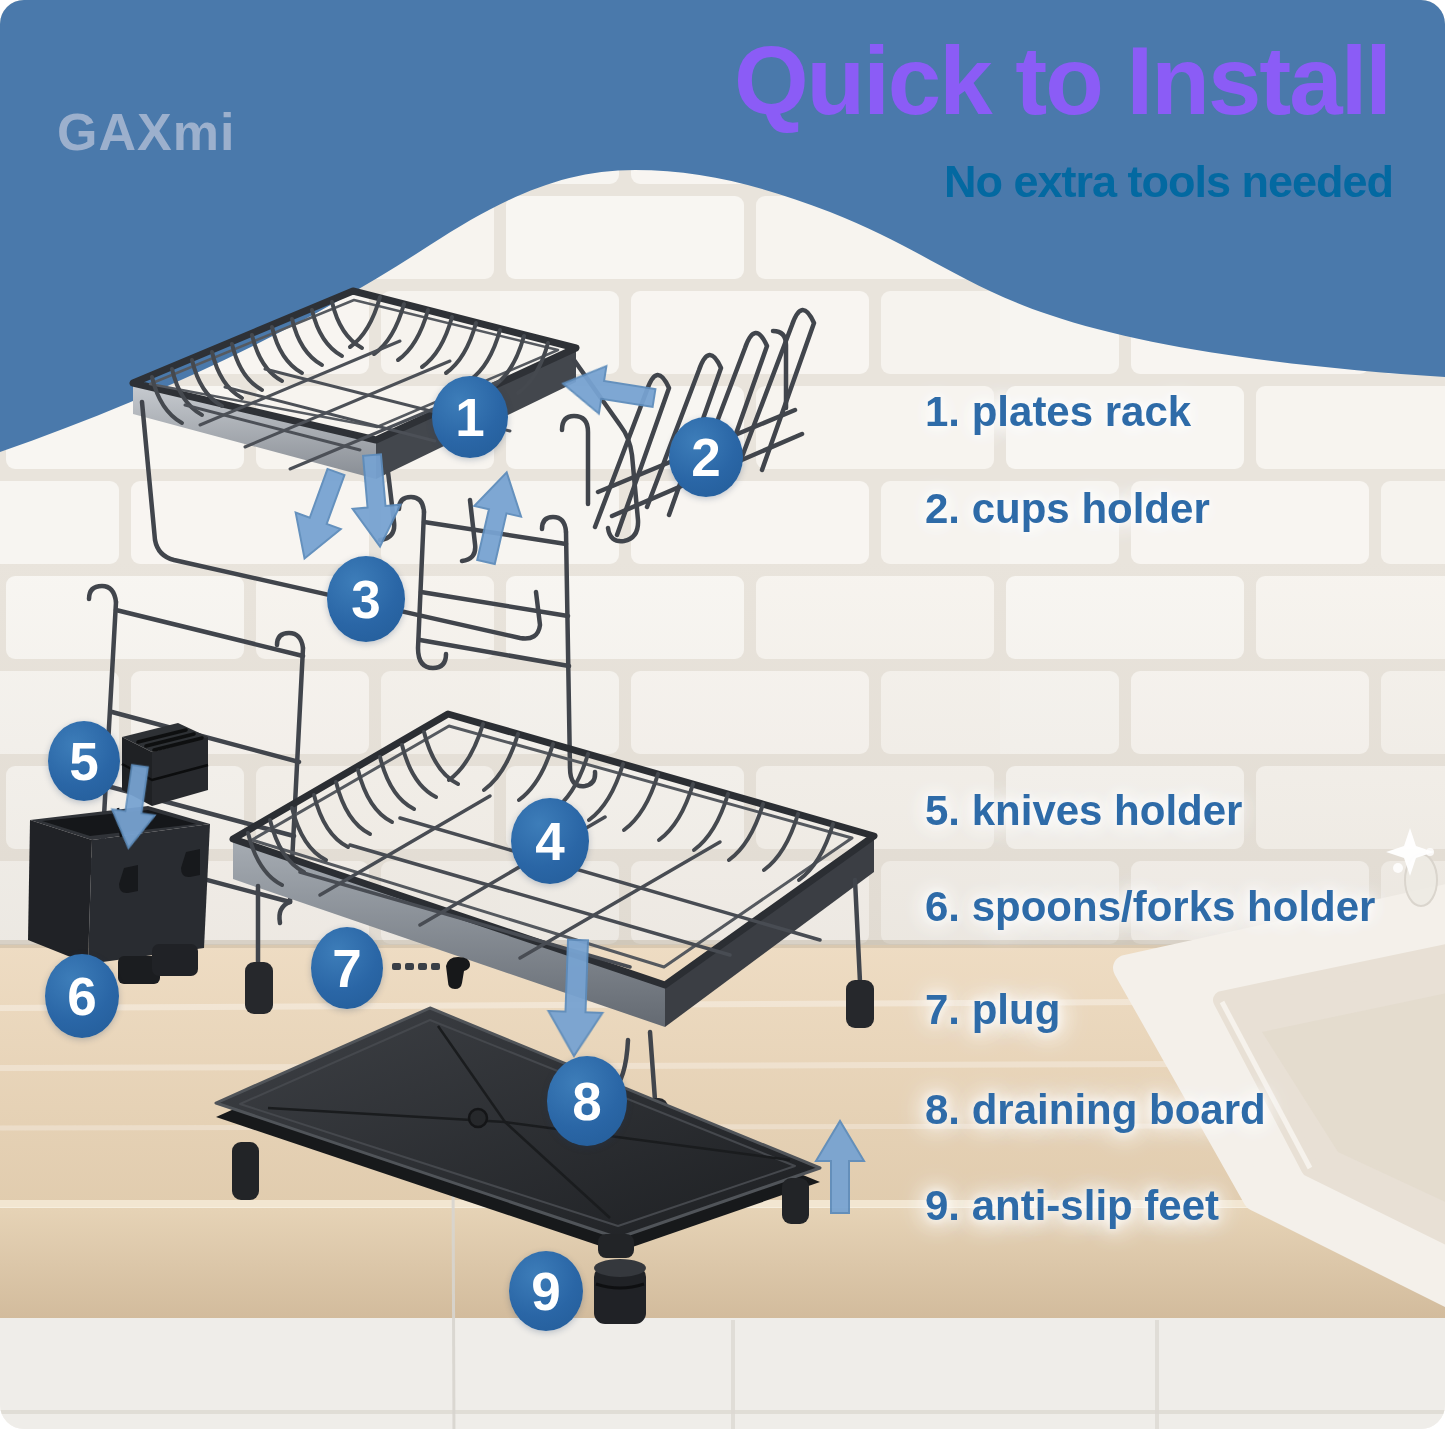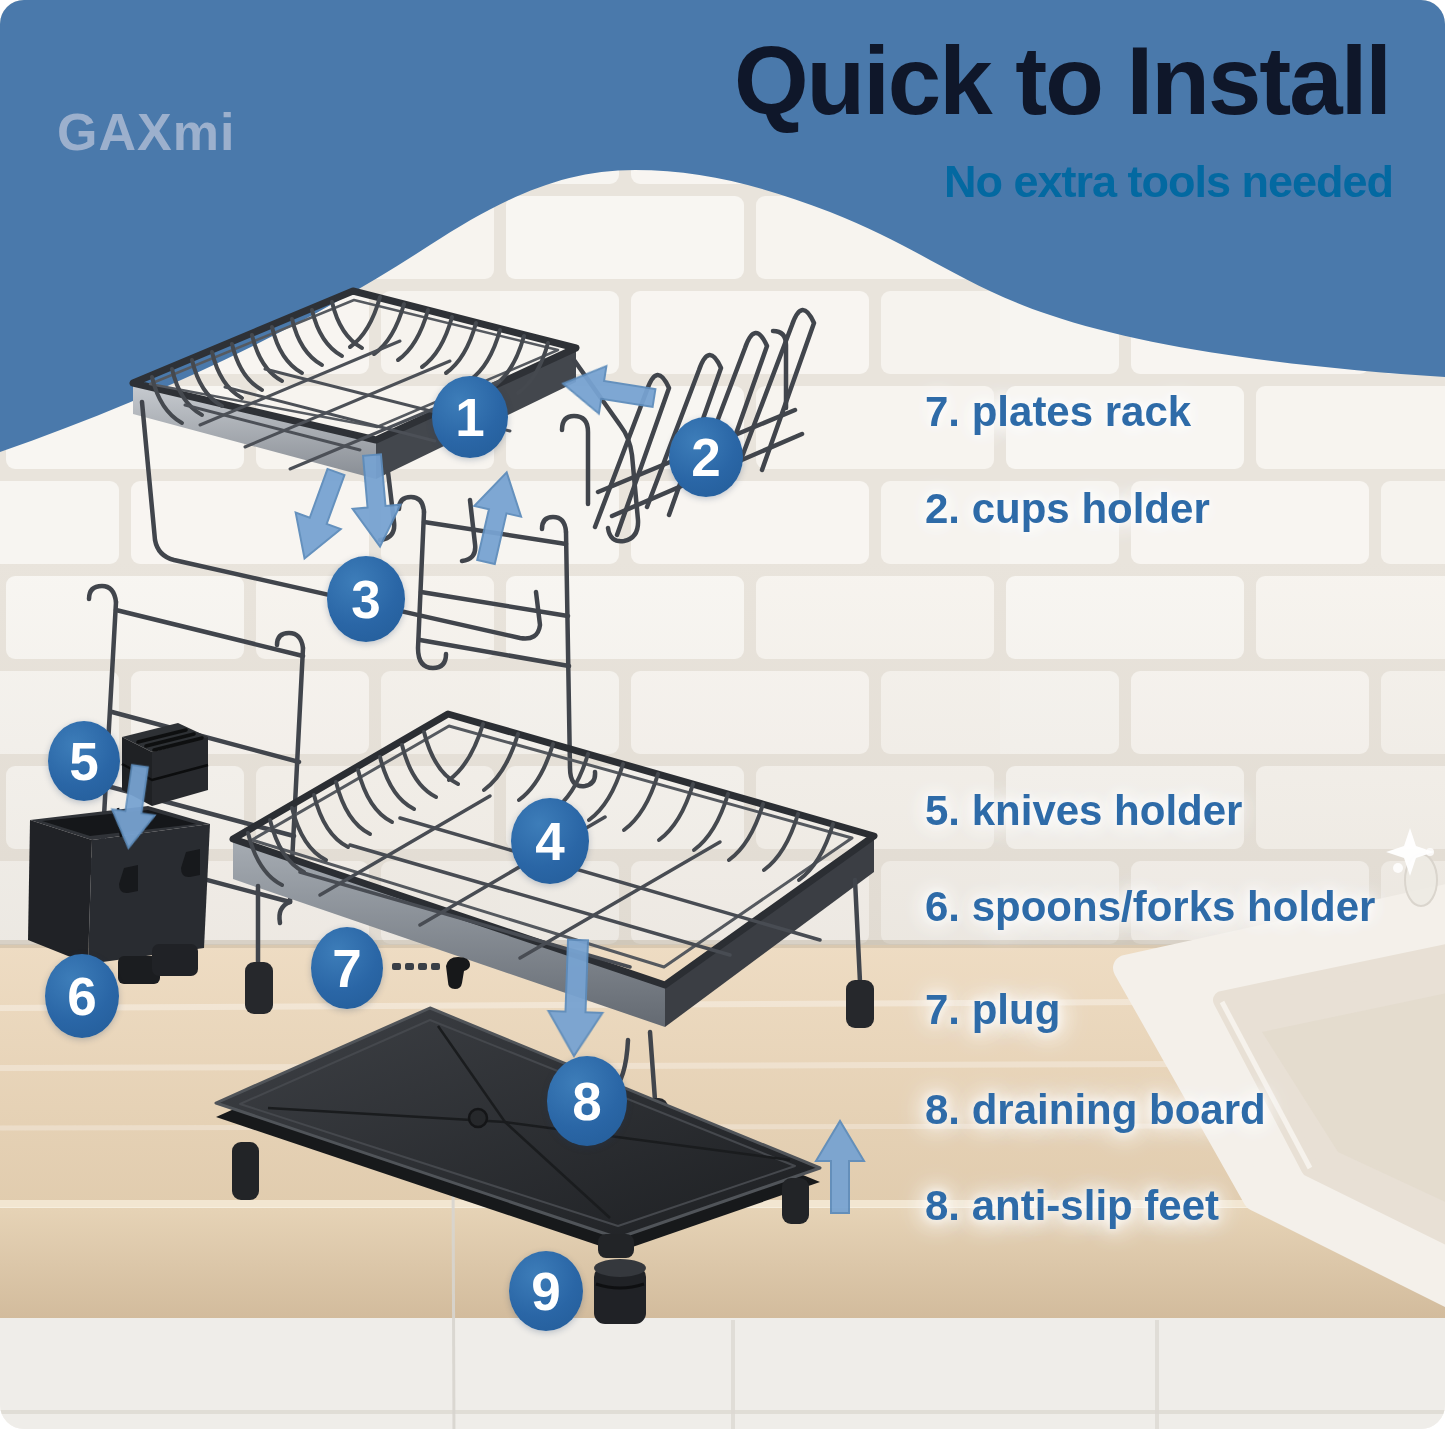"Quick to Install" .title { color: #0f172a -> #8b5cf6 }
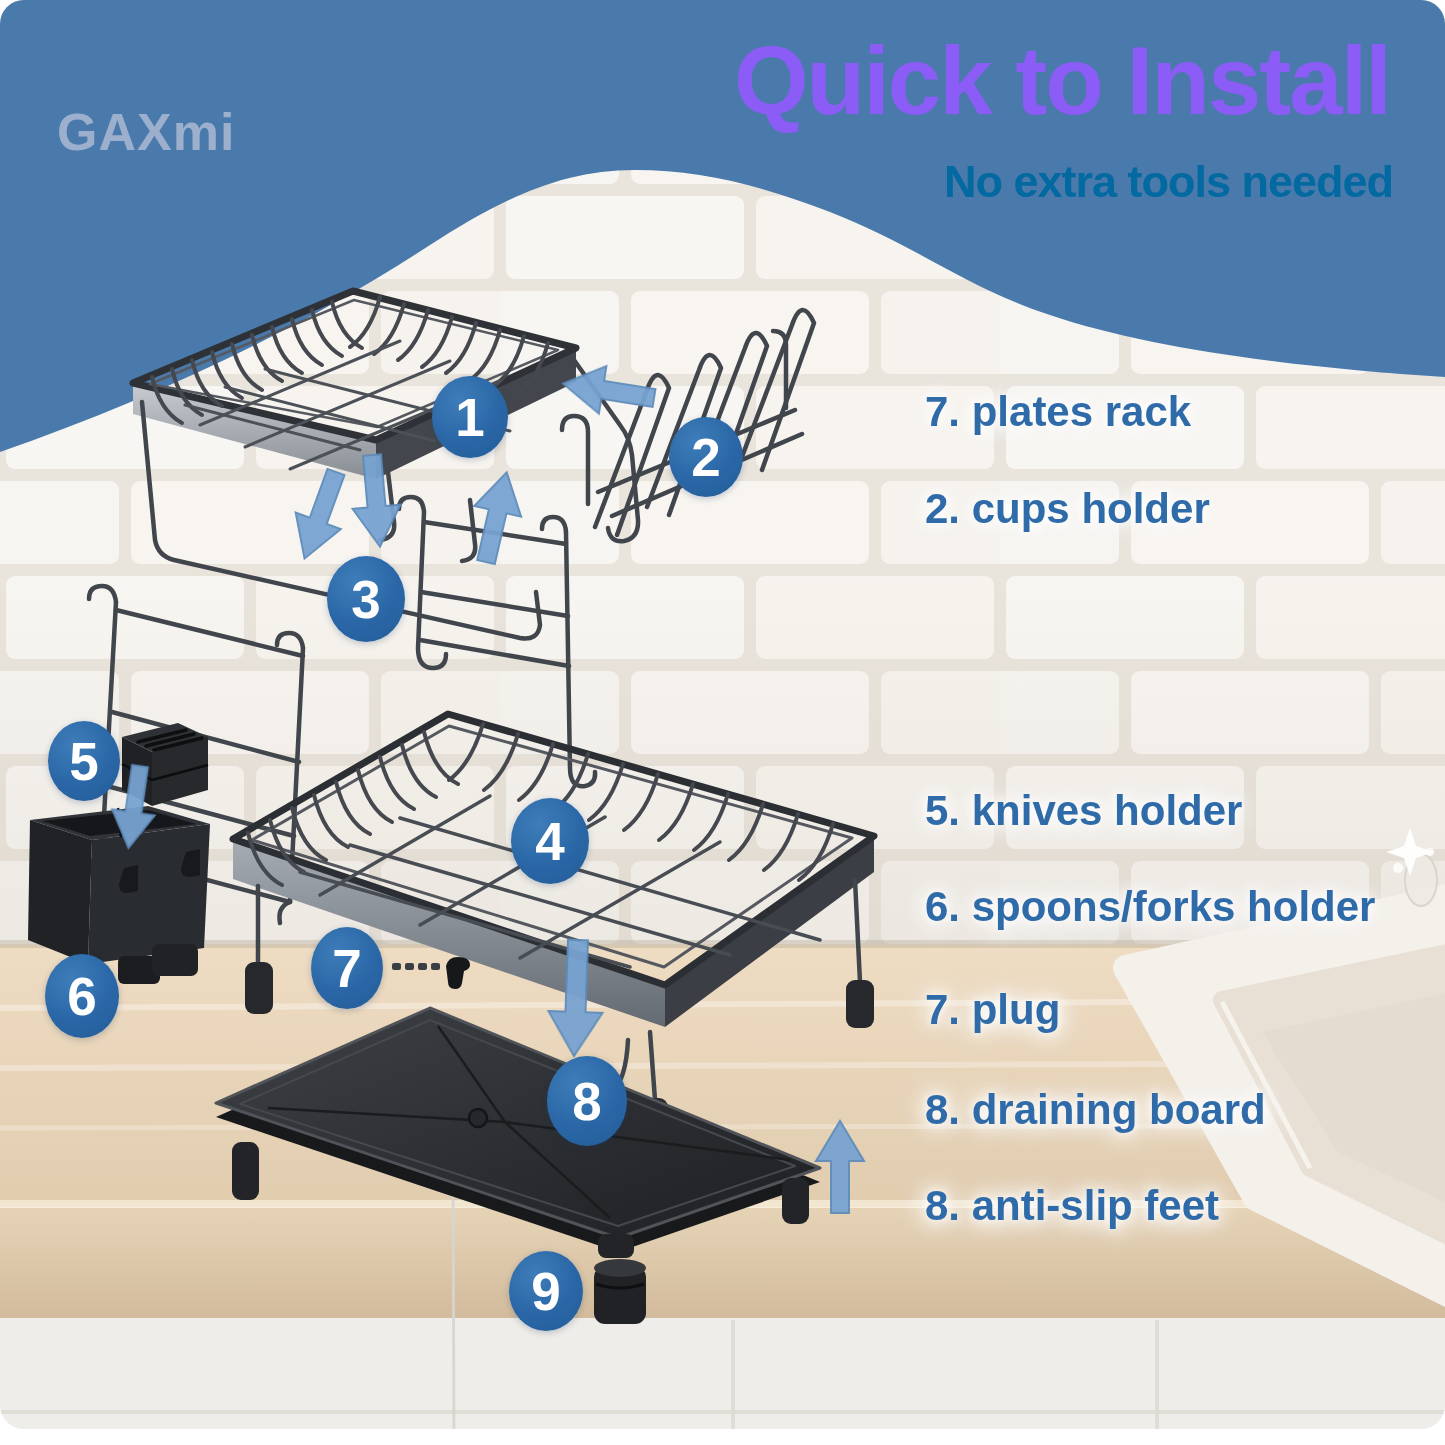"7. plates rack" div.abs { text: 7 -> 1 }
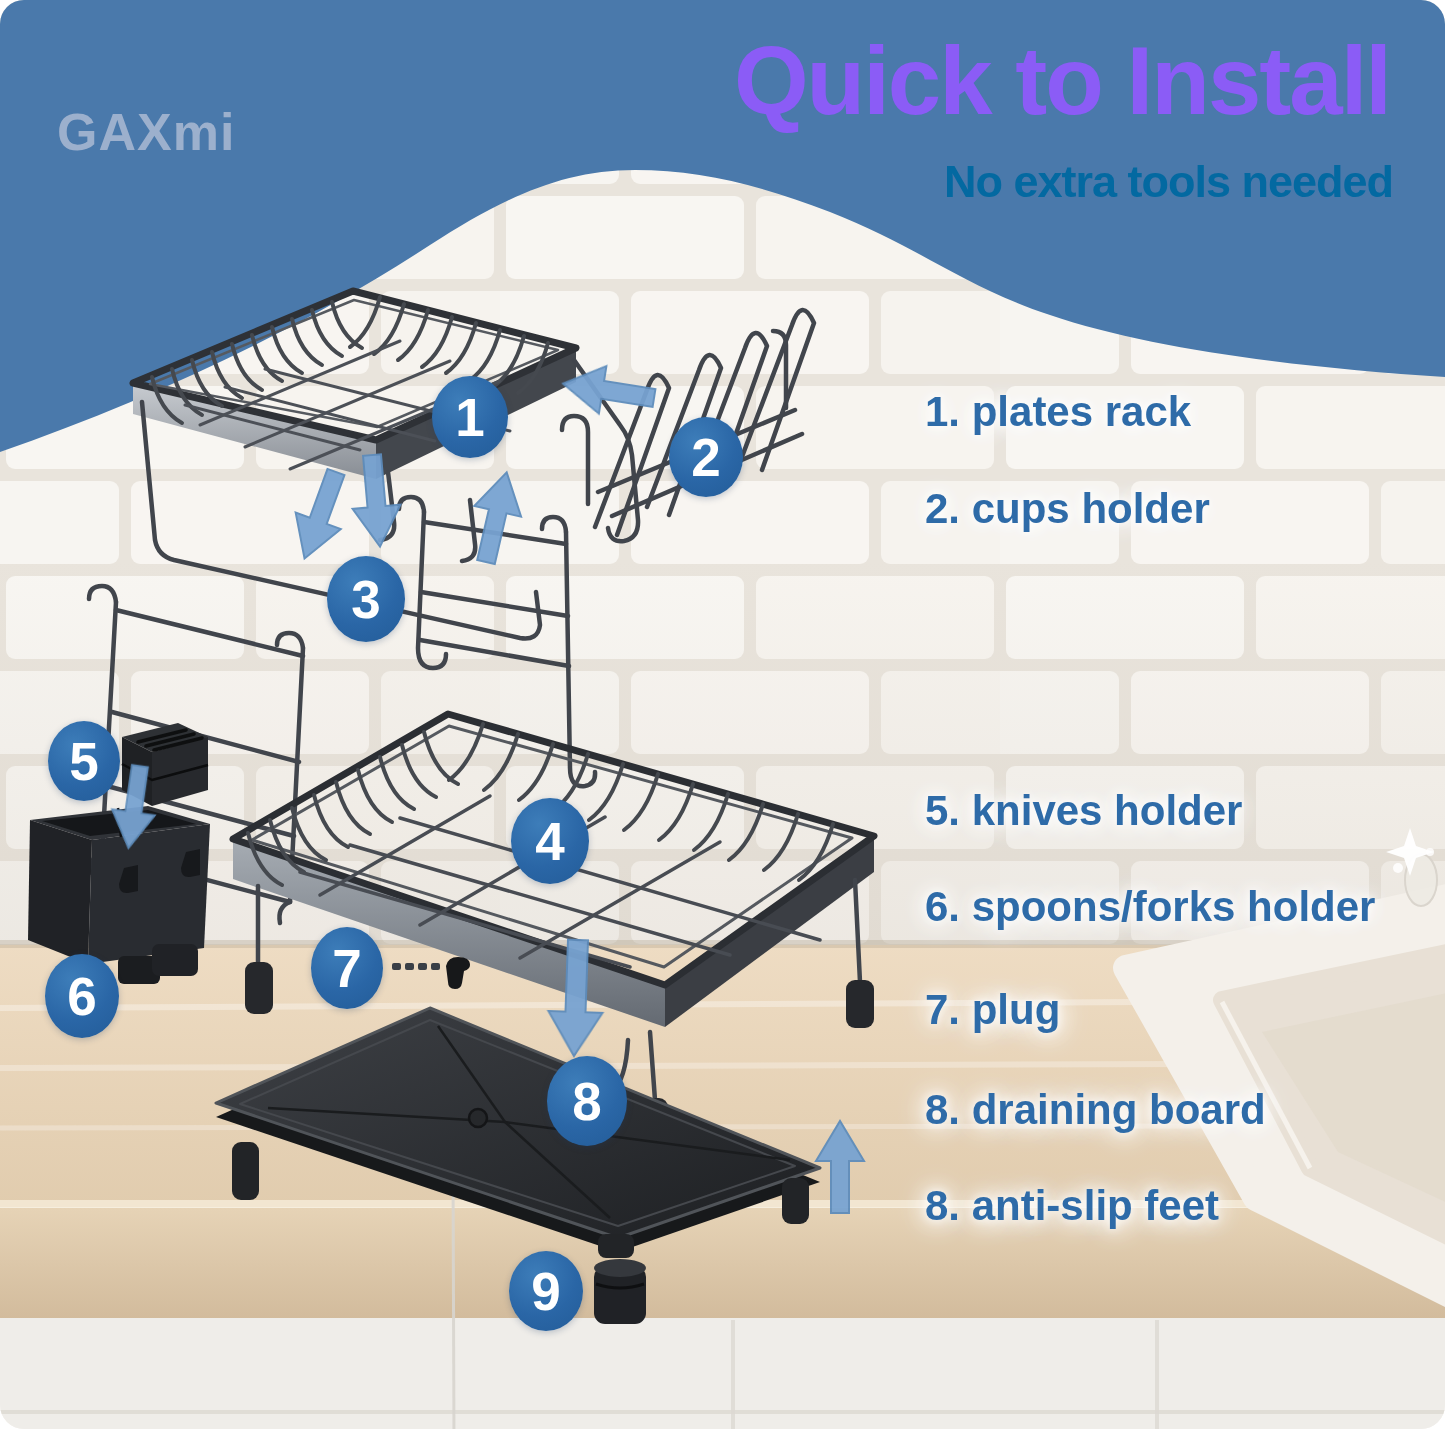"8. anti-slip feet" div.abs { text: 8 -> 9 }
